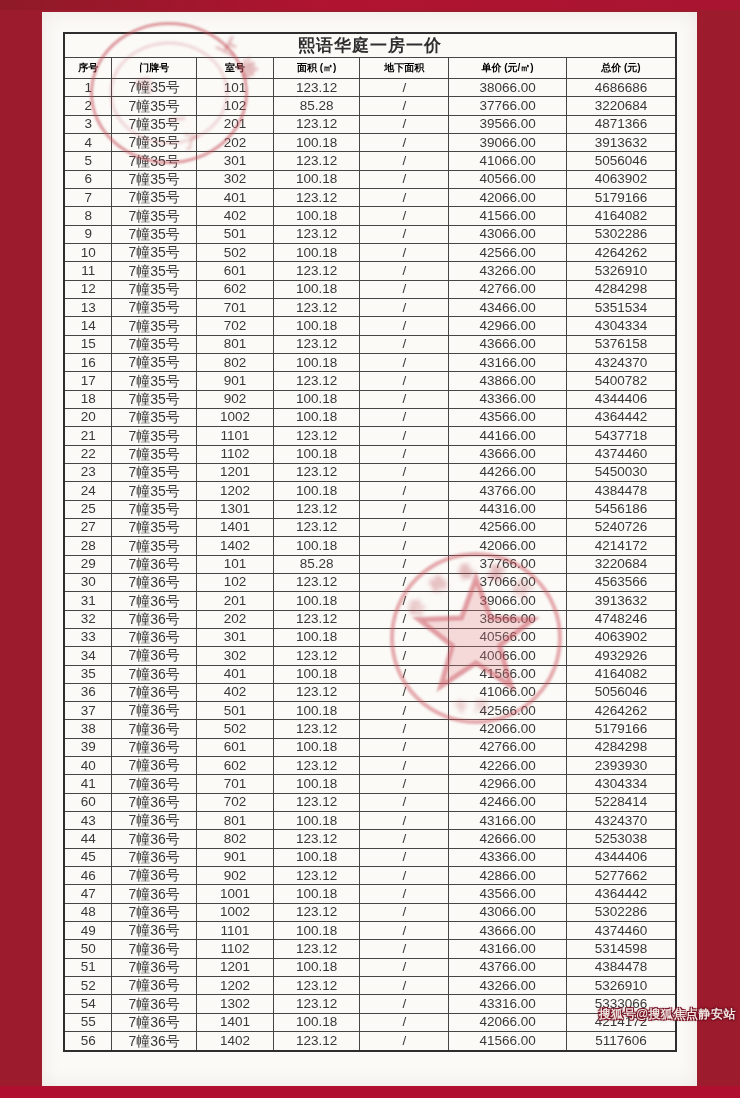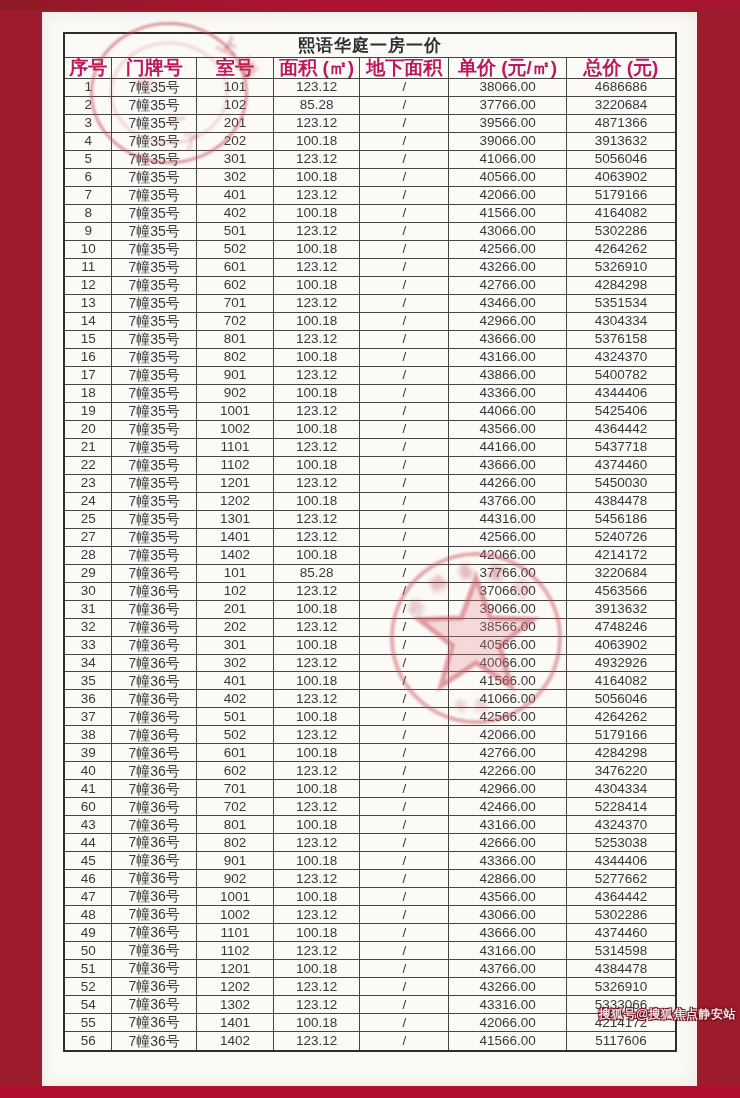"序号" tr.header-row th { color: #be185d -> #000000; font-size: 19px -> 10px }
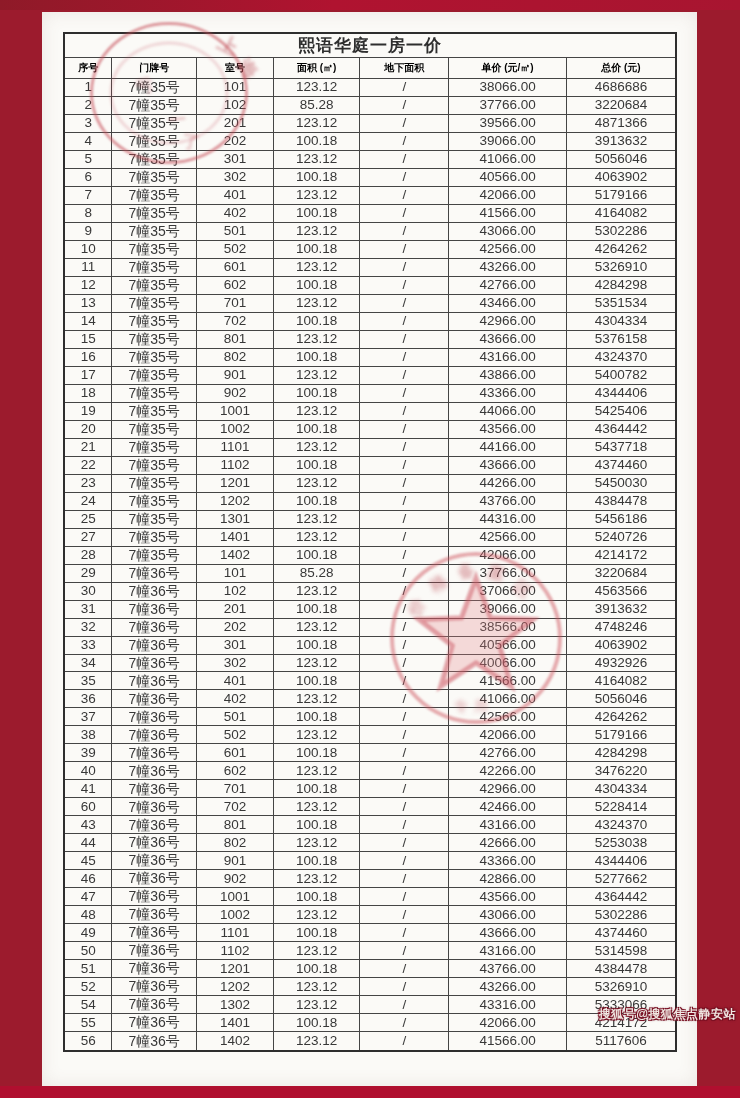"19" tr { html: <tr> <td>19</td> <td>7幢35号</td> <td>1001</td> <td>123.12</td> <td>/</td> <td>44066.00</td> <td>5425406</td> </tr> -> none }
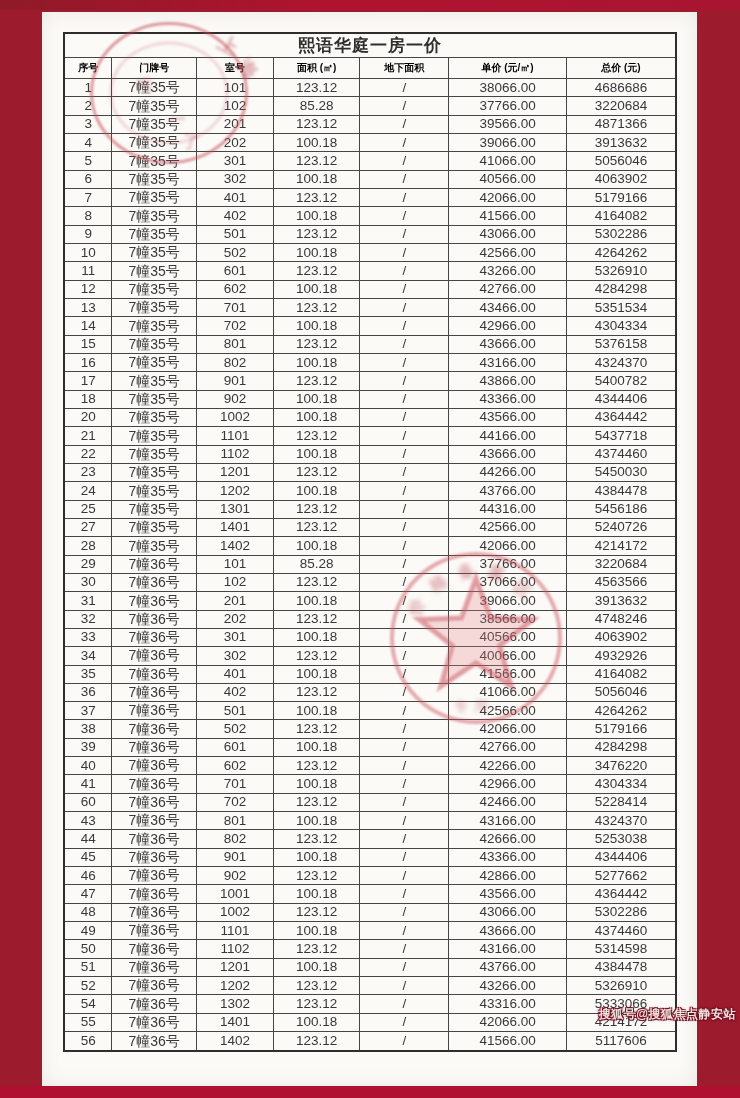"3476220" td { text: 3476220 -> 2393930 }
